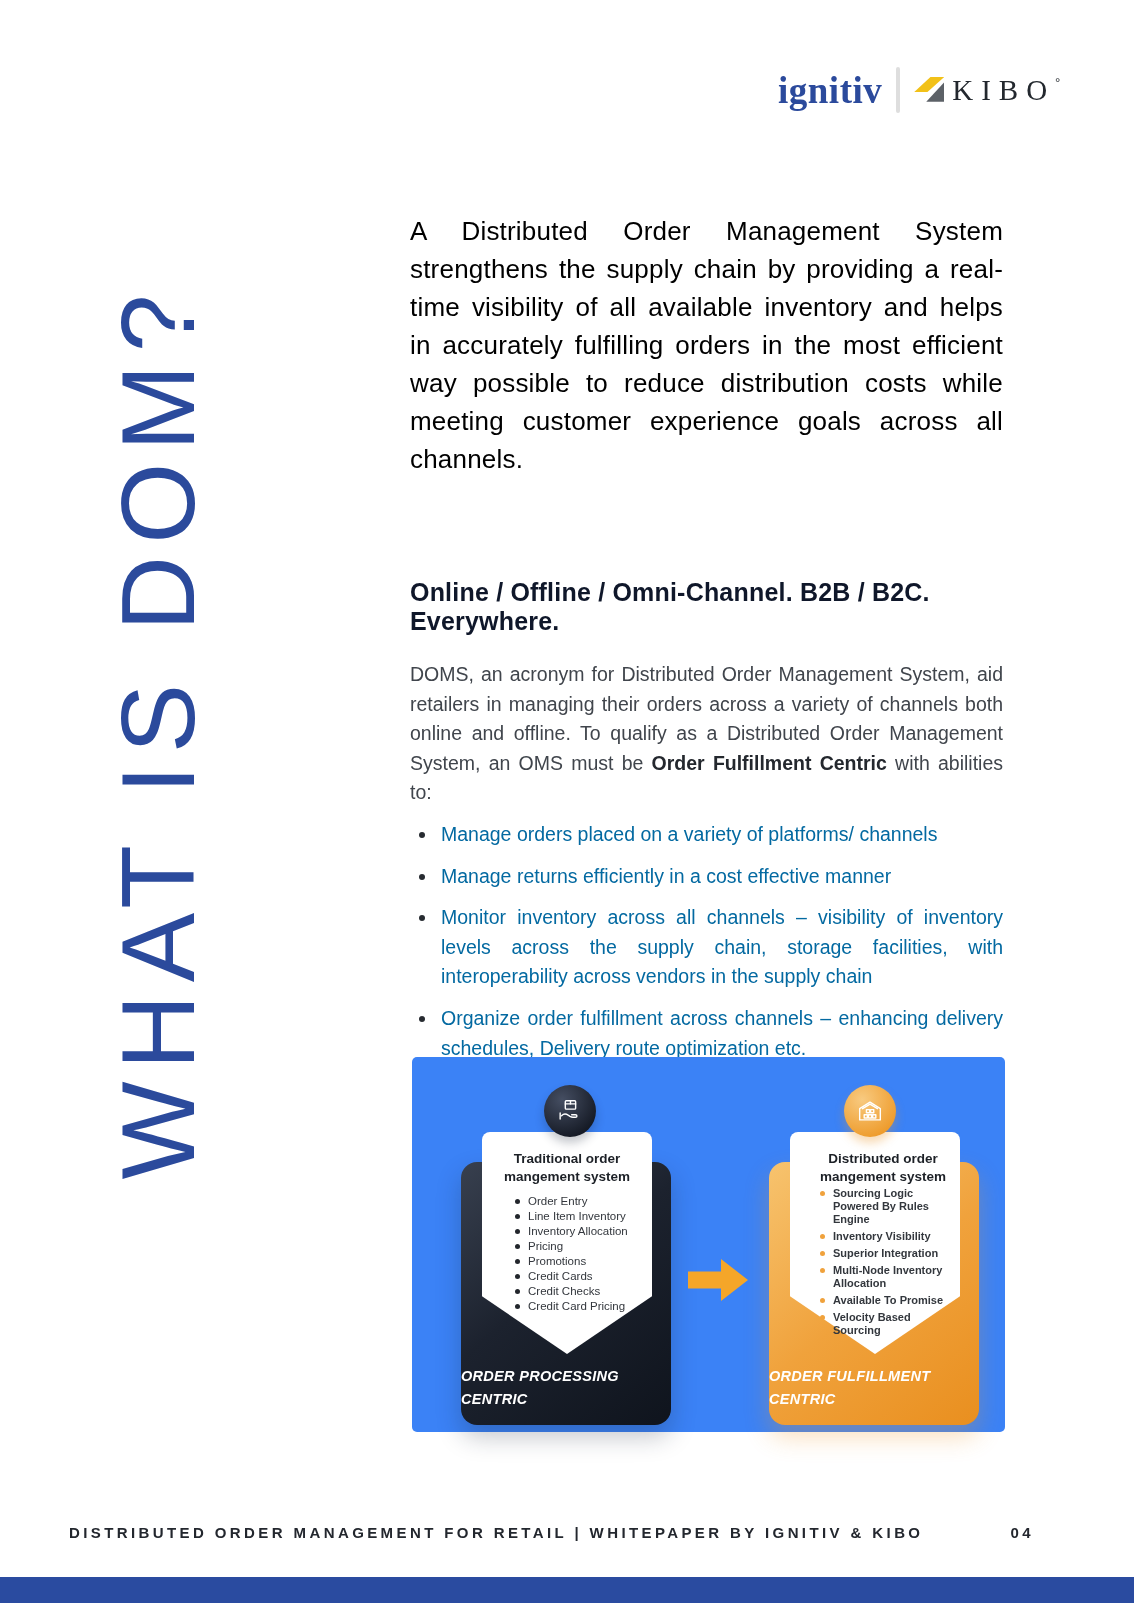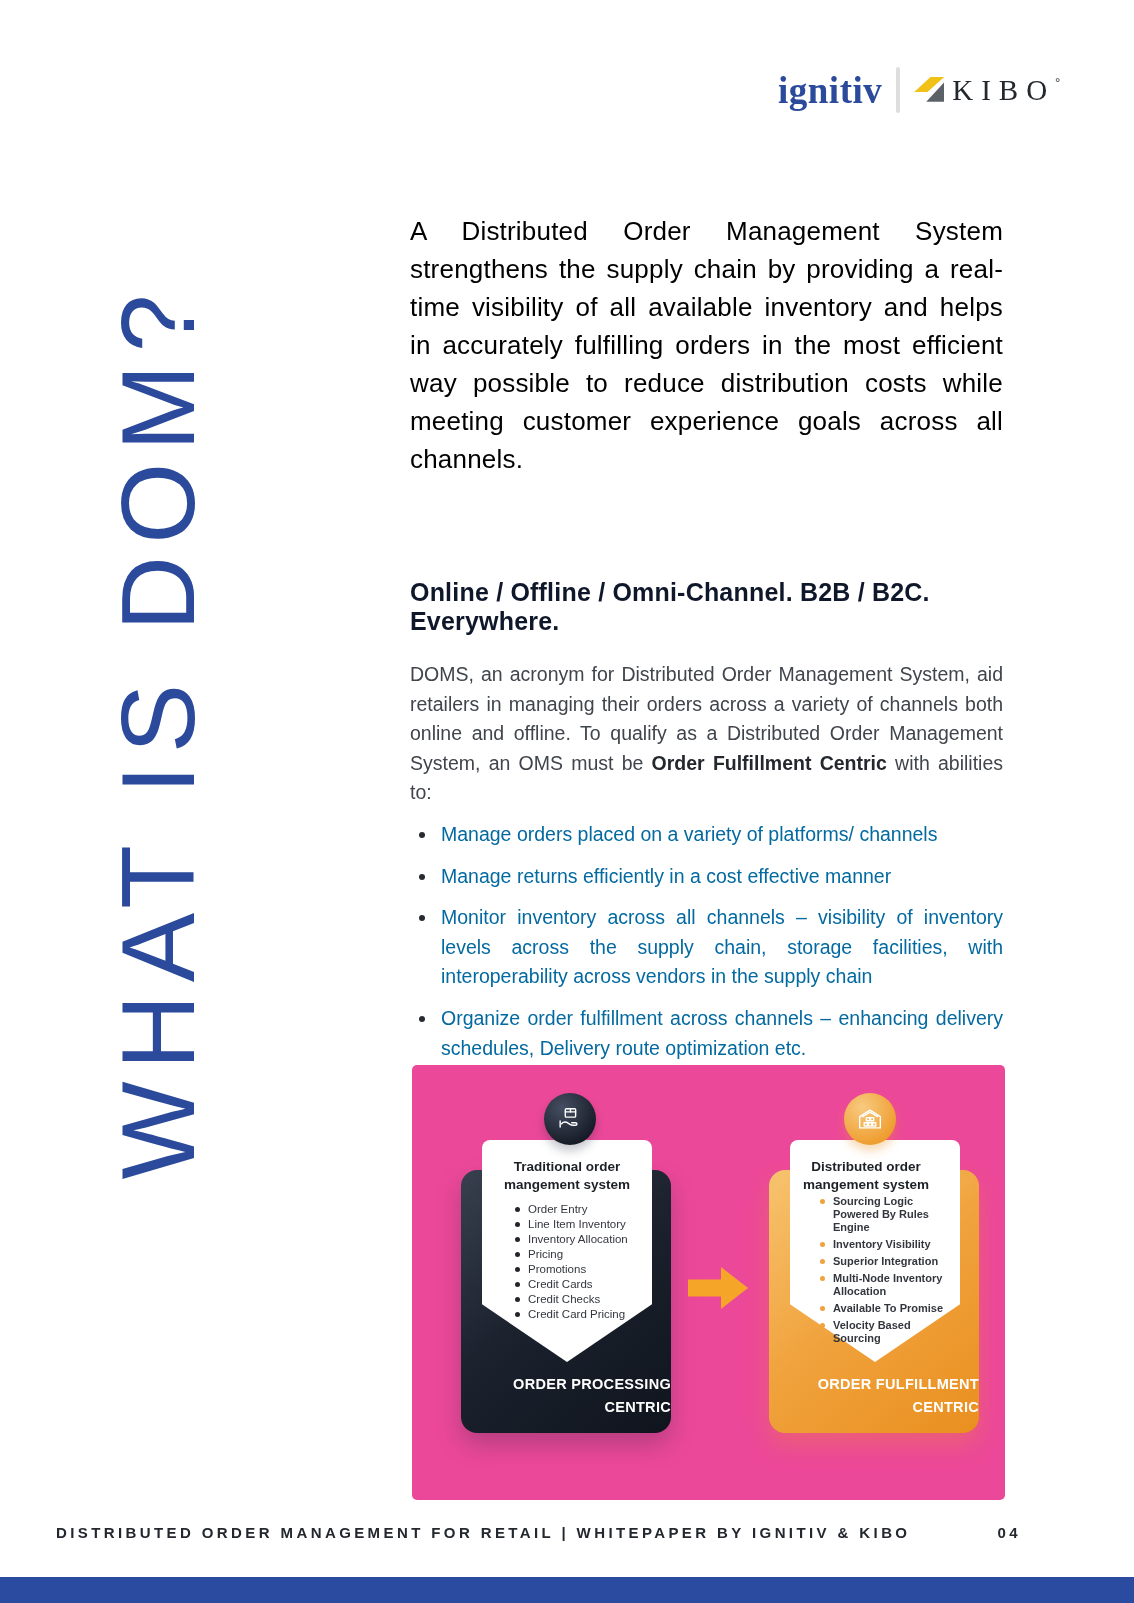"Traditional order mangement system" .diagram-panel { background: #ec4899 -> #3b82f6; height: 435px -> 375px; margin-top: 36px -> 28px }
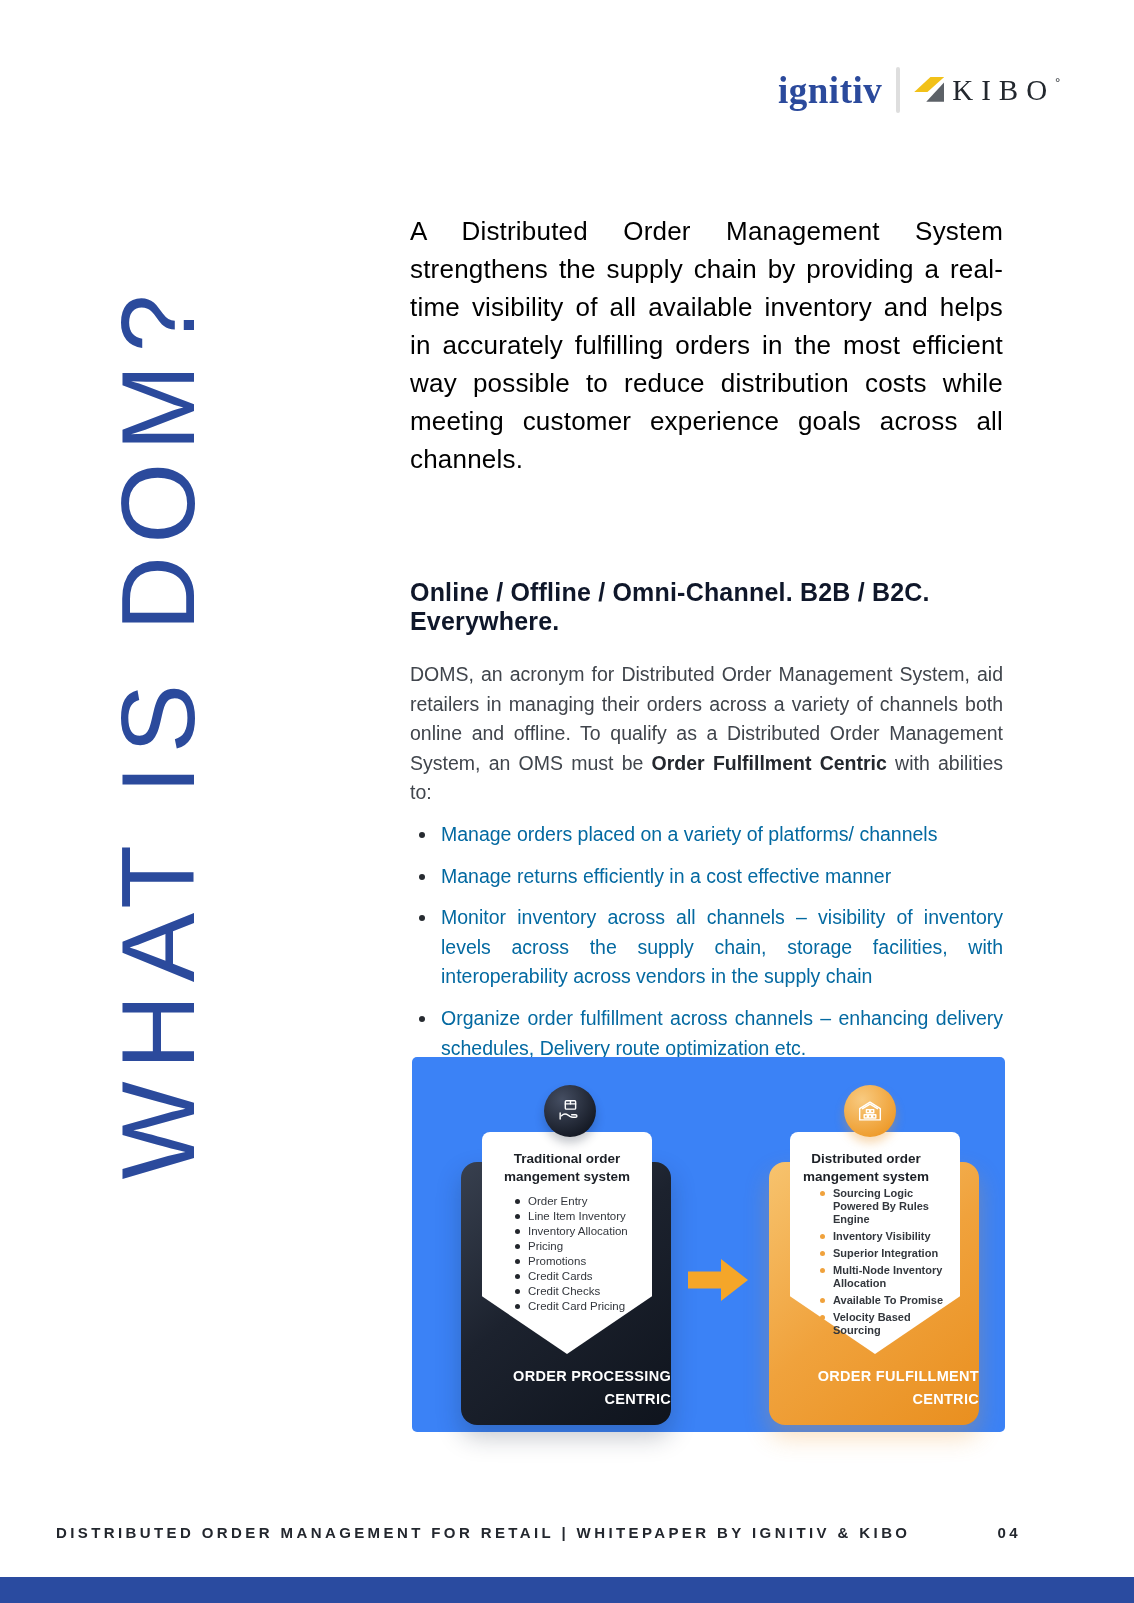"Distributed order mangement system" .card-title.right { left: 369px -> 386px }
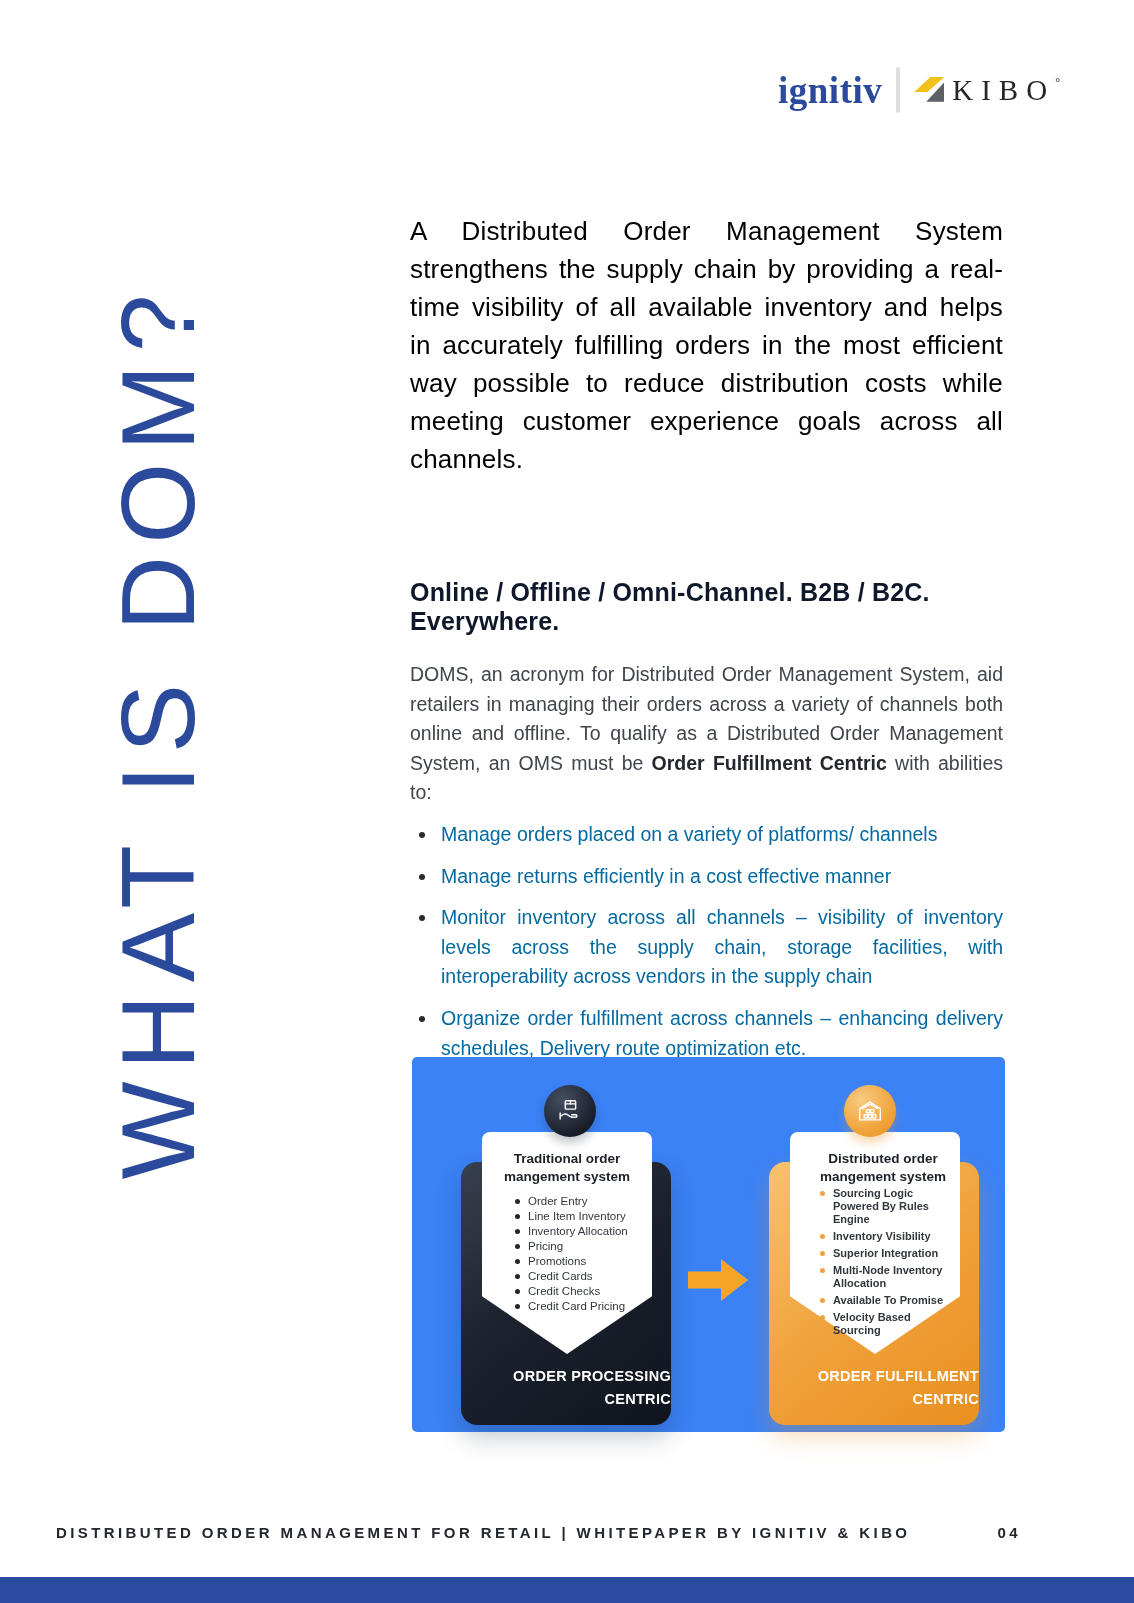"ORDER PROCESSING CENTRIC" .card-footer { font-style: none -> italic; text-align: right -> left }
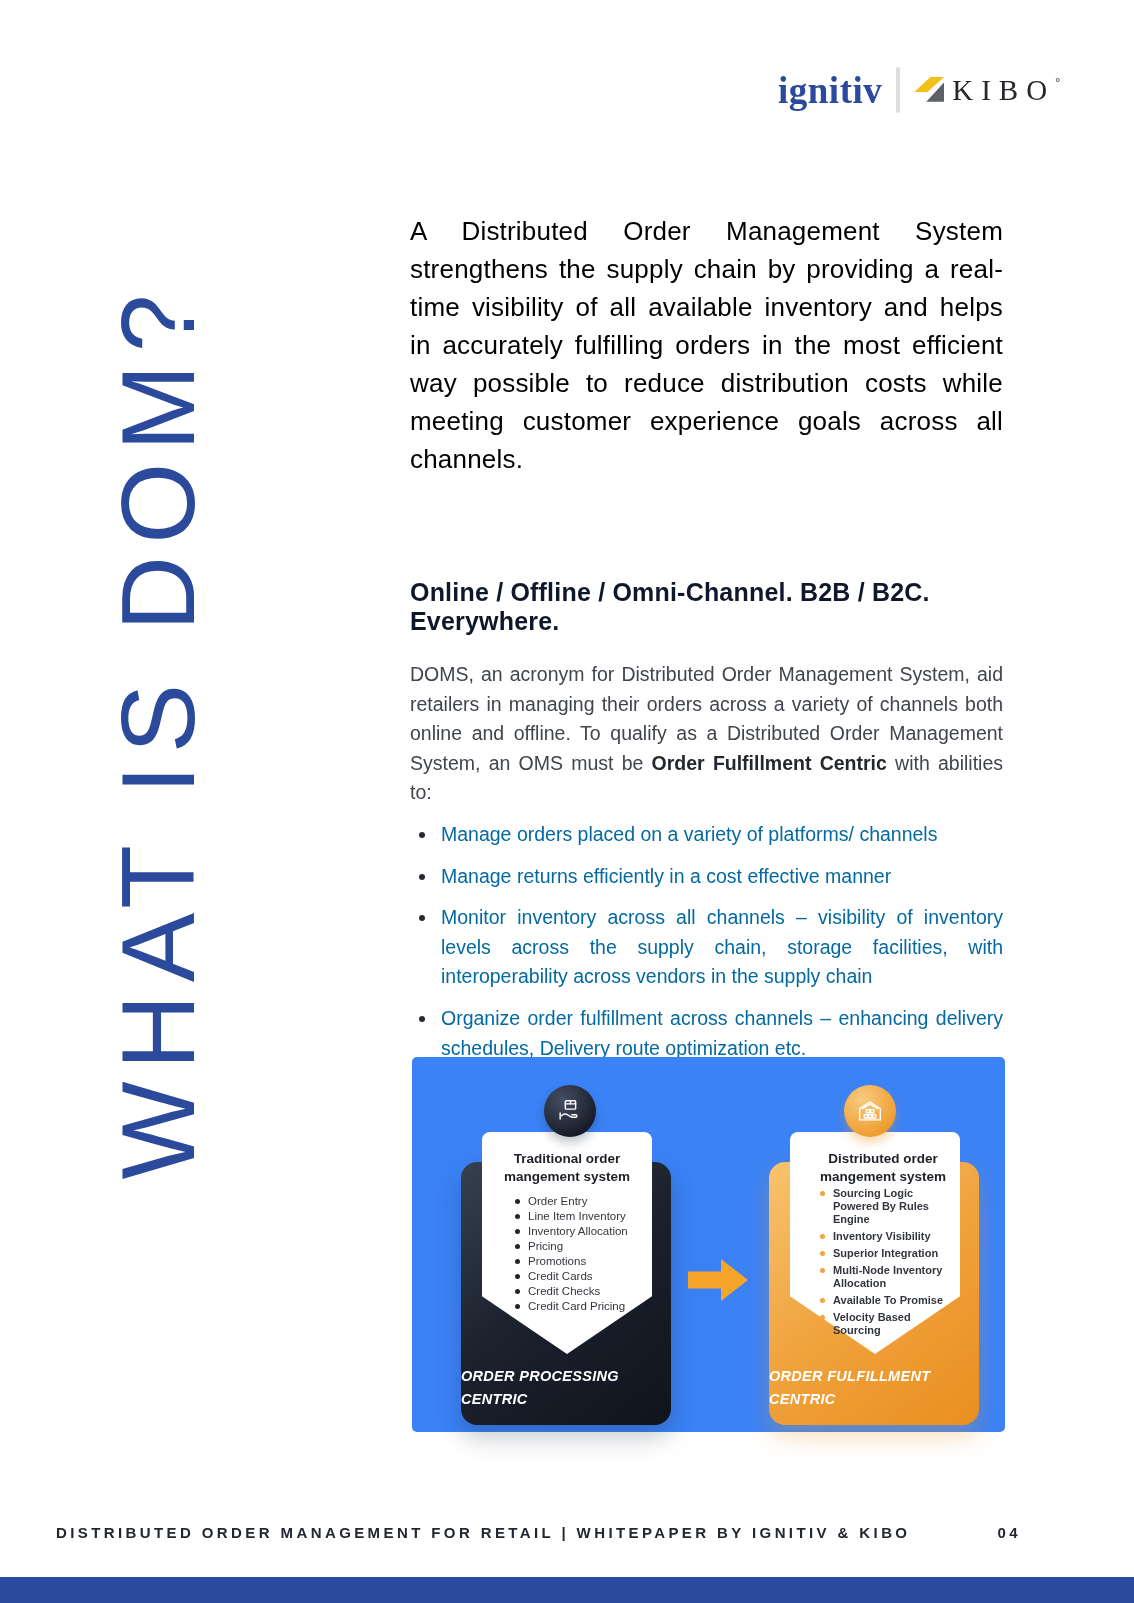"DISTRIBUTED ORDER MANAGEMENT FOR RETAIL" .page-footer { left: 56px -> 69px }
